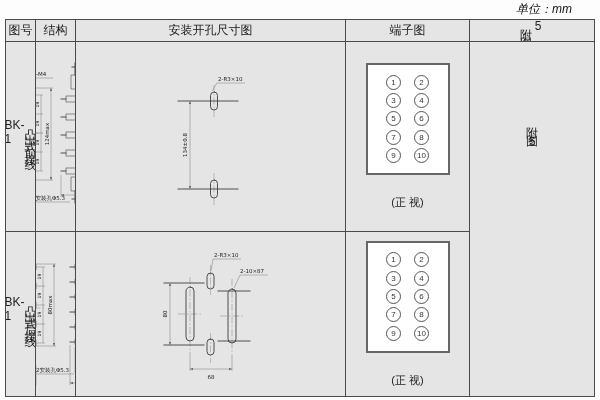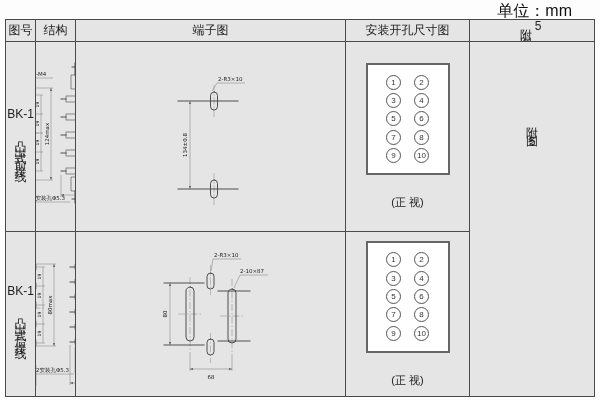"单位：mm" .unit { font-size: 16px -> 12px; font-style: none -> italic }
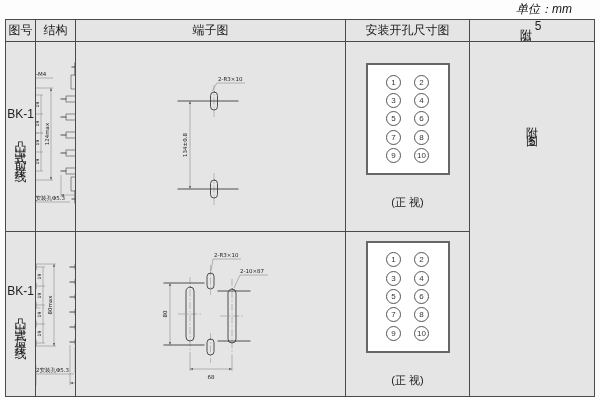"端子图" div.cell { order: before "安装开孔尺寸图" -> after "安装开孔尺寸图" }
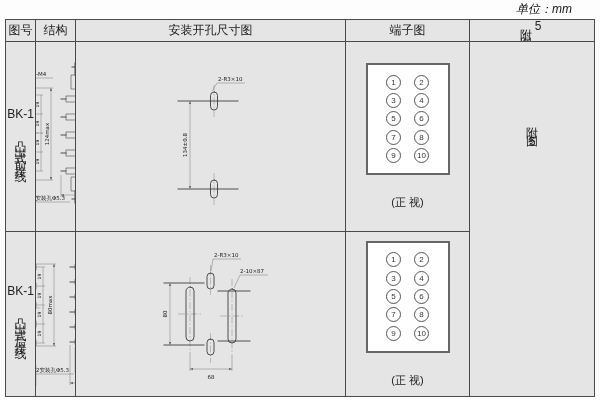"BK-1" .struct { flex-direction: column -> none }
